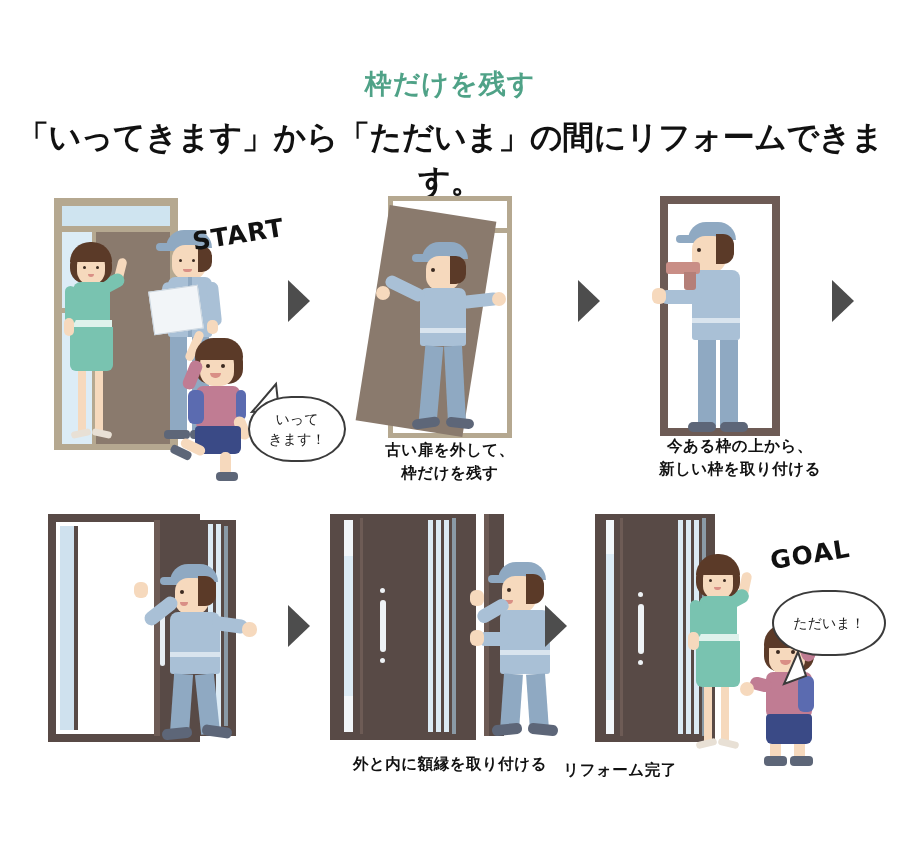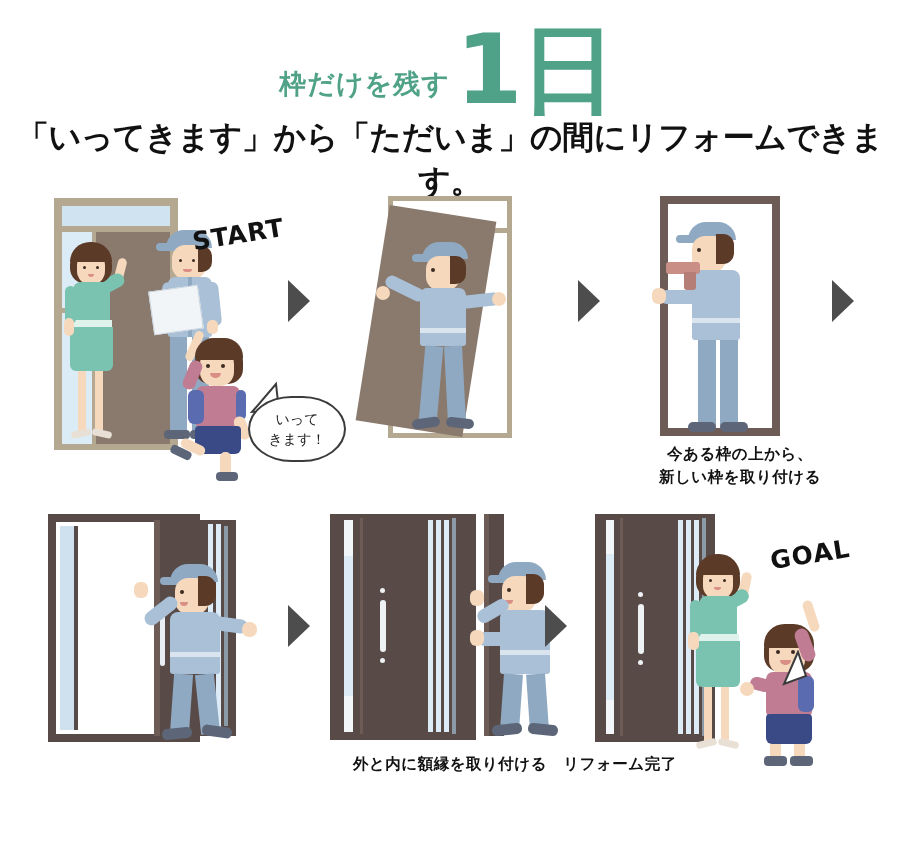"1日" span.hl-num { html: <span>1日</span> -> none }
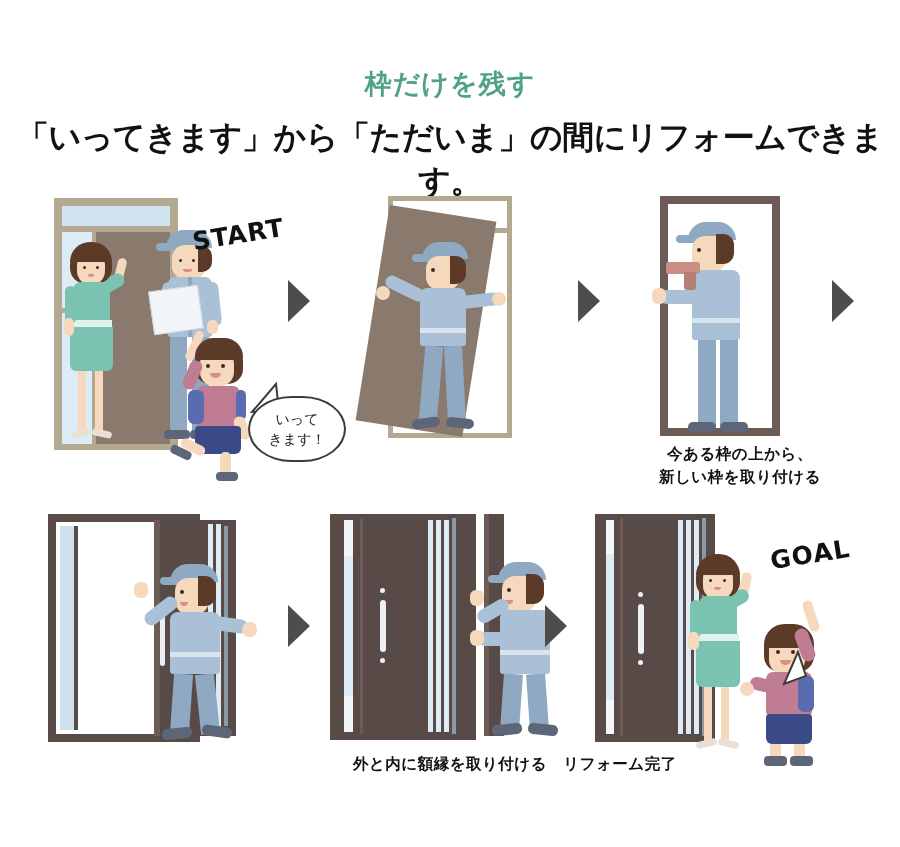"古い扉を外して、" div.caption { html: none -> <div> <div>古い扉を外して、</div> <div>枠だけを残す</div> </div> }
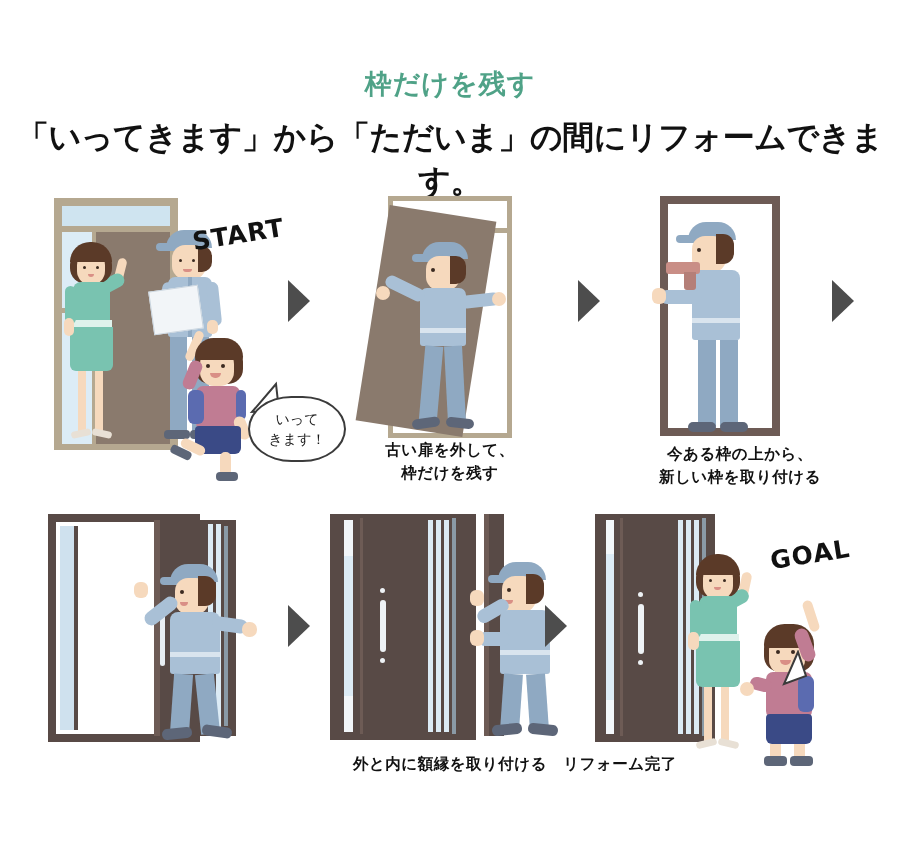"今ある枠の上から、" div.caption { top: 252px -> 244px }
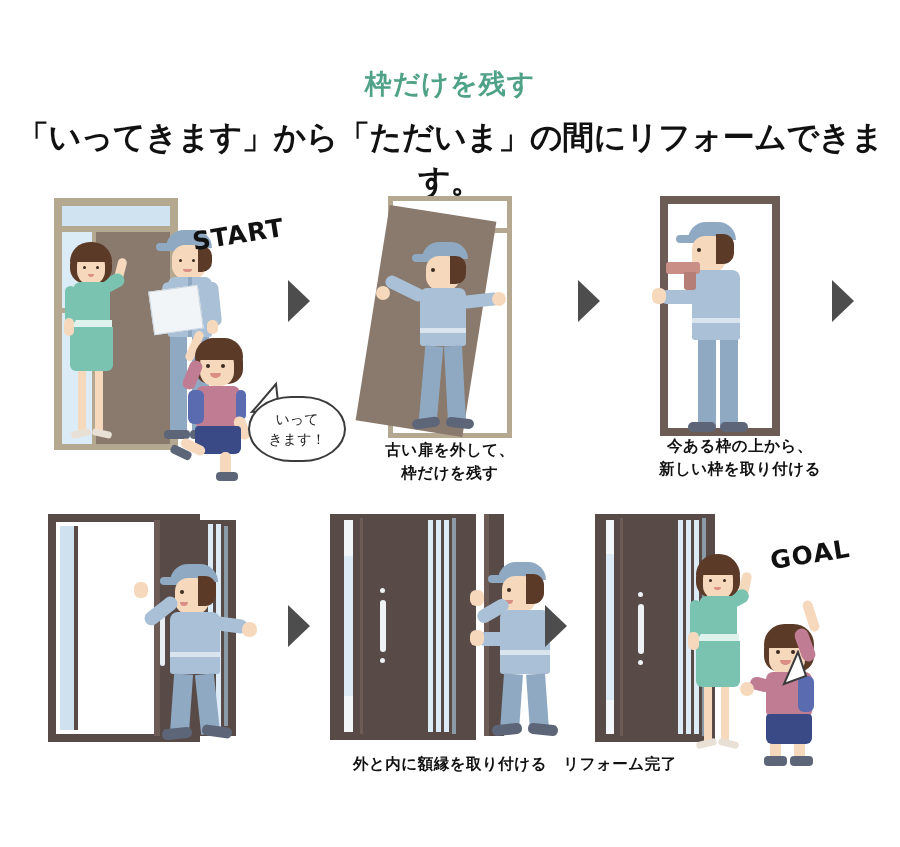"ただいま！" div.bubble { html: none -> <div> <span>ただいま！</span> </div> }
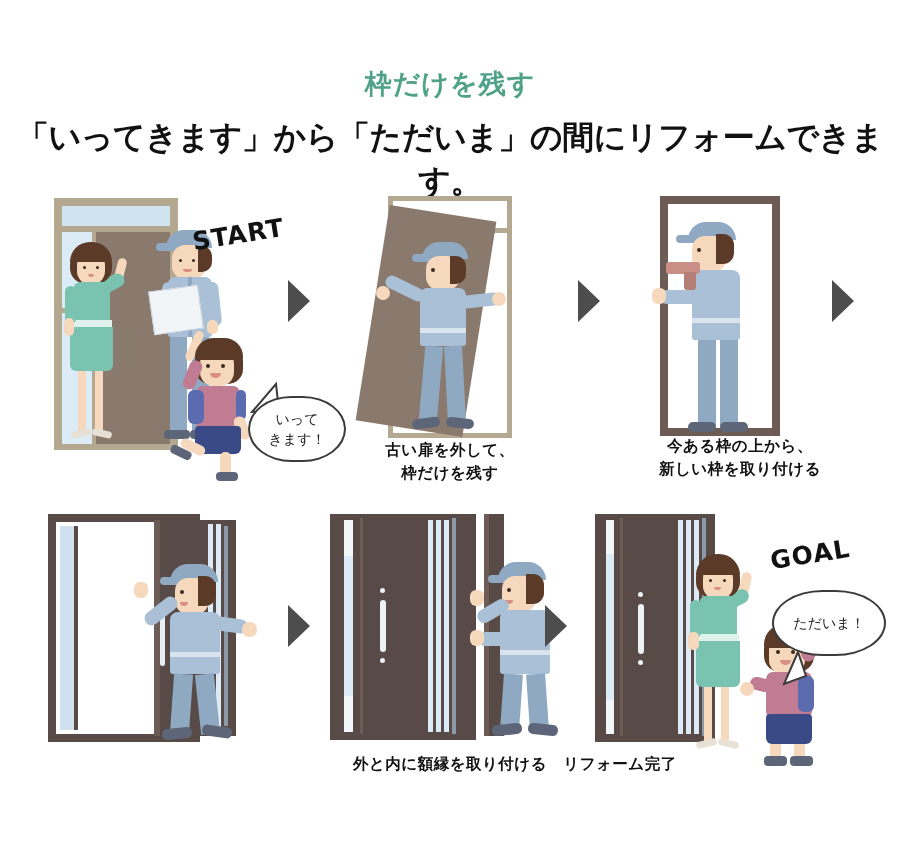"リフォーム完了" div.caption { top: 252px -> 258px }
